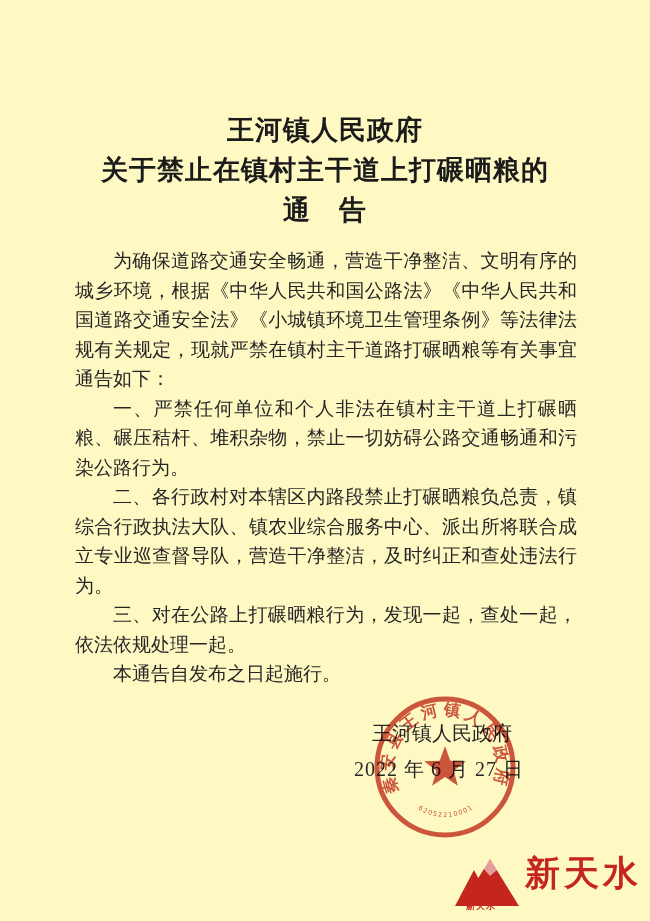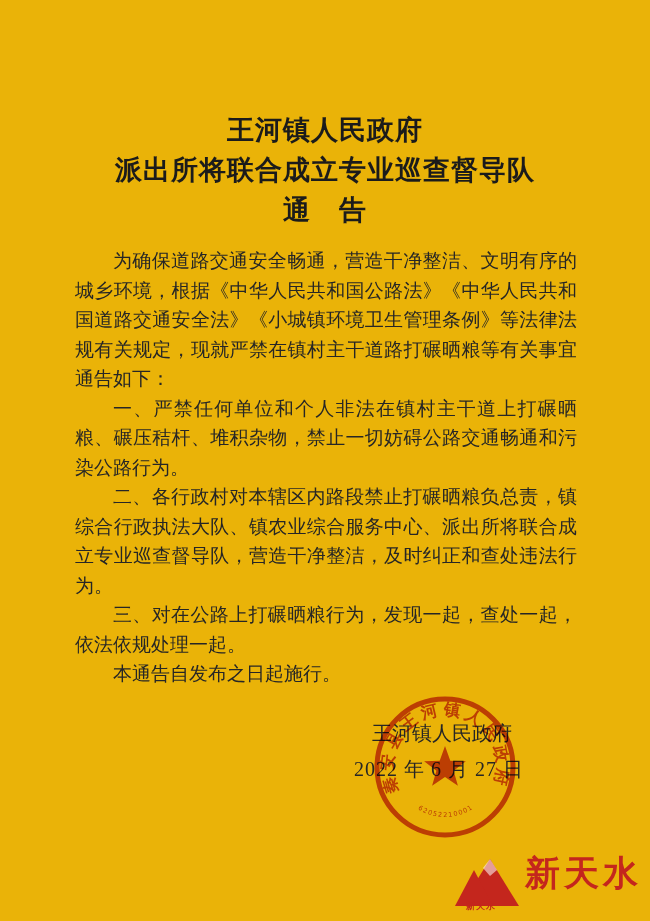"王河镇人民政府" .page { background: #eab308 -> #fef9c3 }
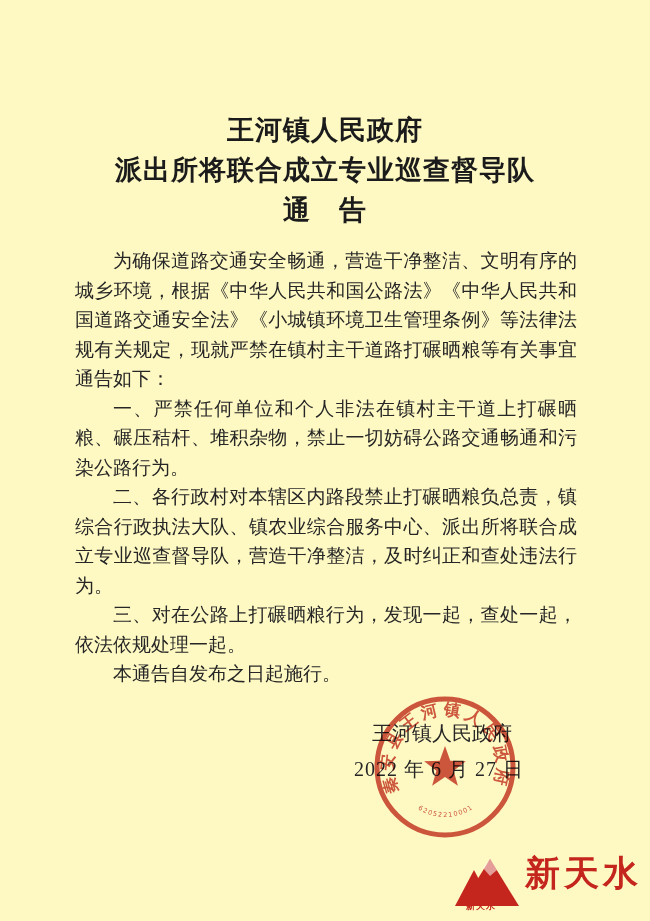"派出所将联合成立专业巡查督导队" h1 { text: 派出所将联合成立专业巡查督导队 -> 关于禁止在镇村主干道上打碾晒粮的 }
